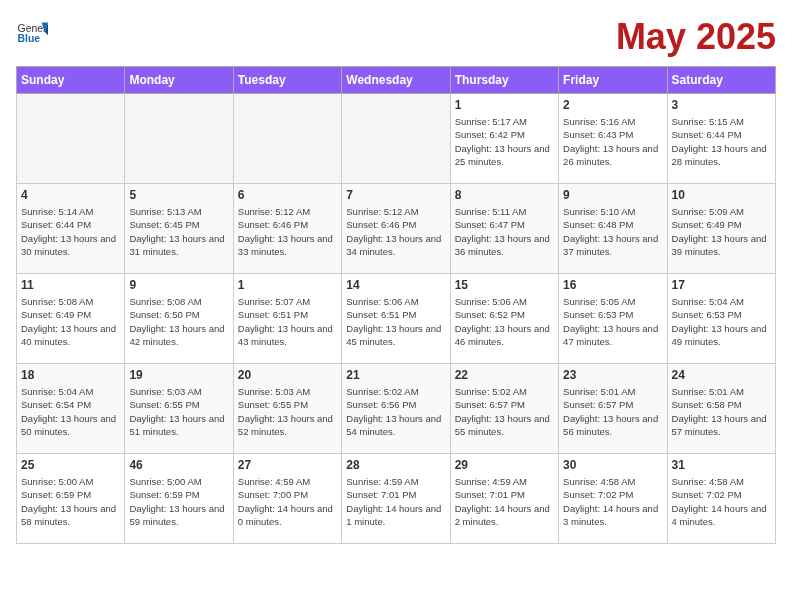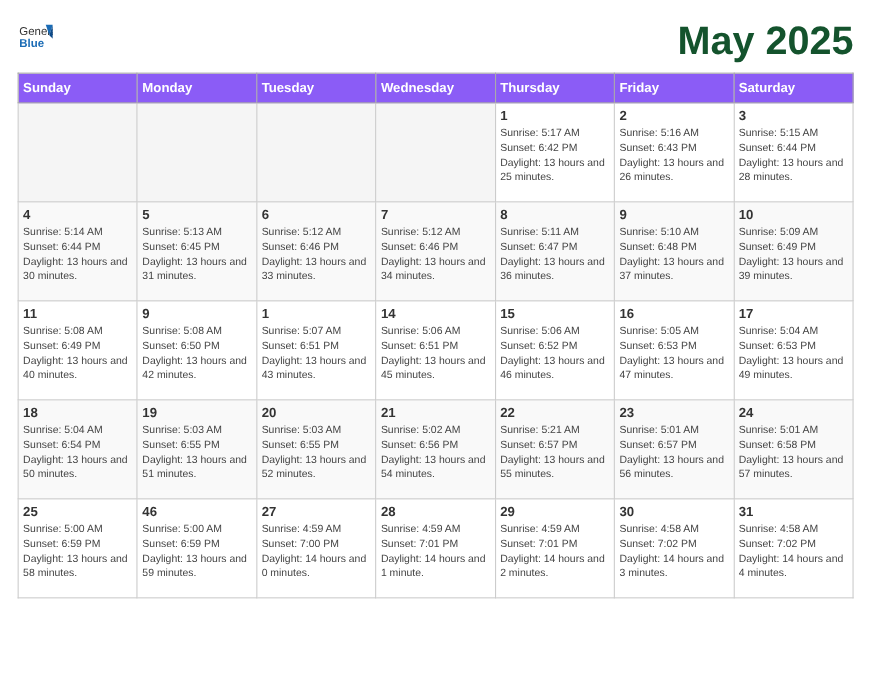"May 2025" .month-title { color: #14532d -> #b91c1c }
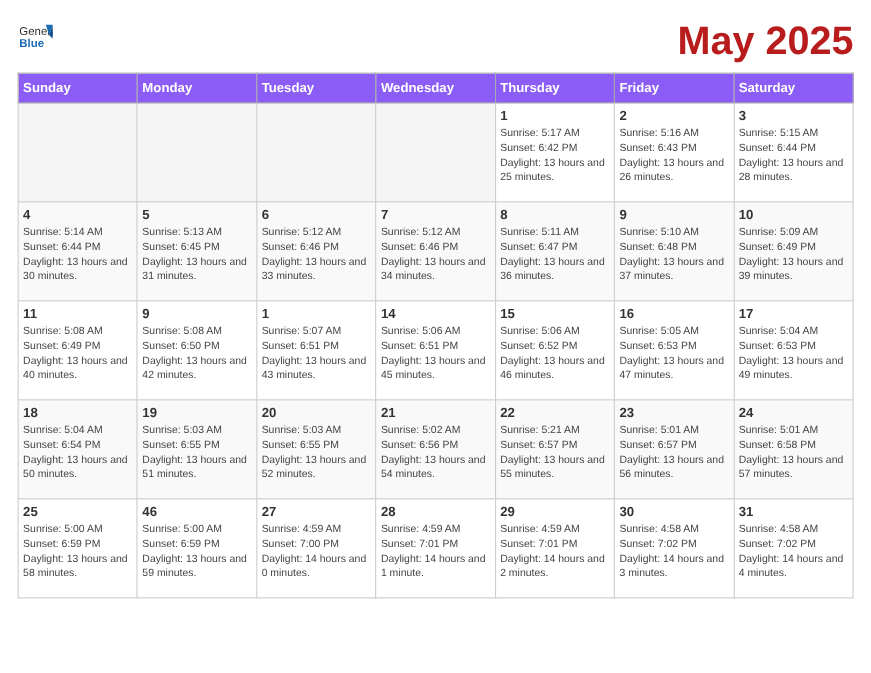"Sunrise: 5:21 AM Sunset: 6:57" div.day-info { text: 5:21 -> 5:02 }
